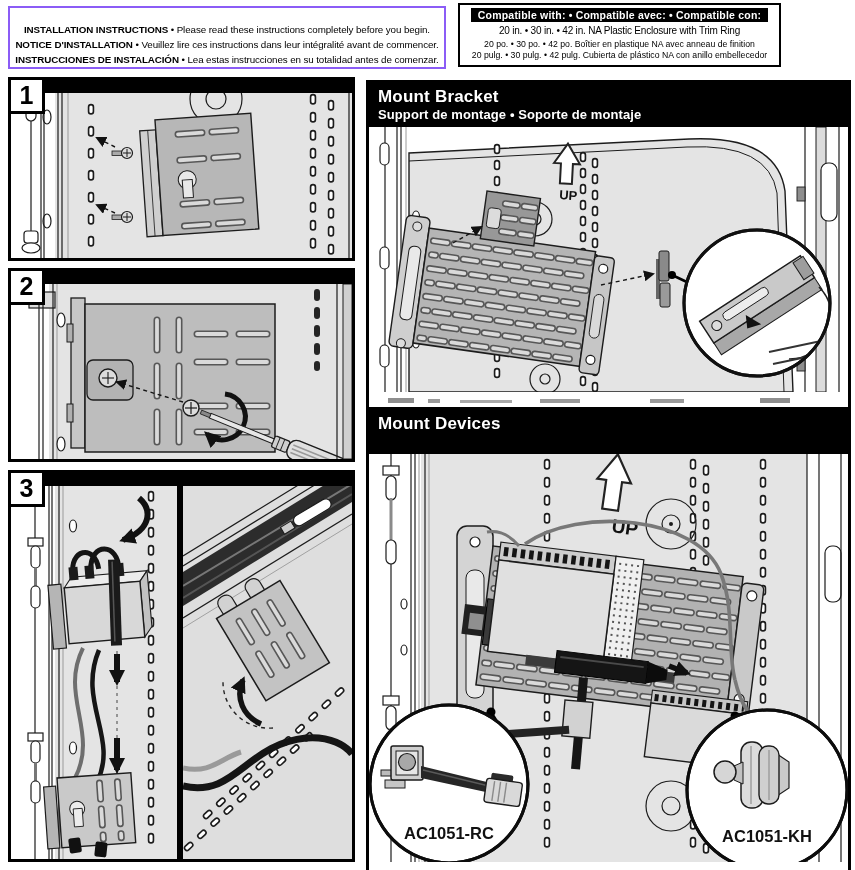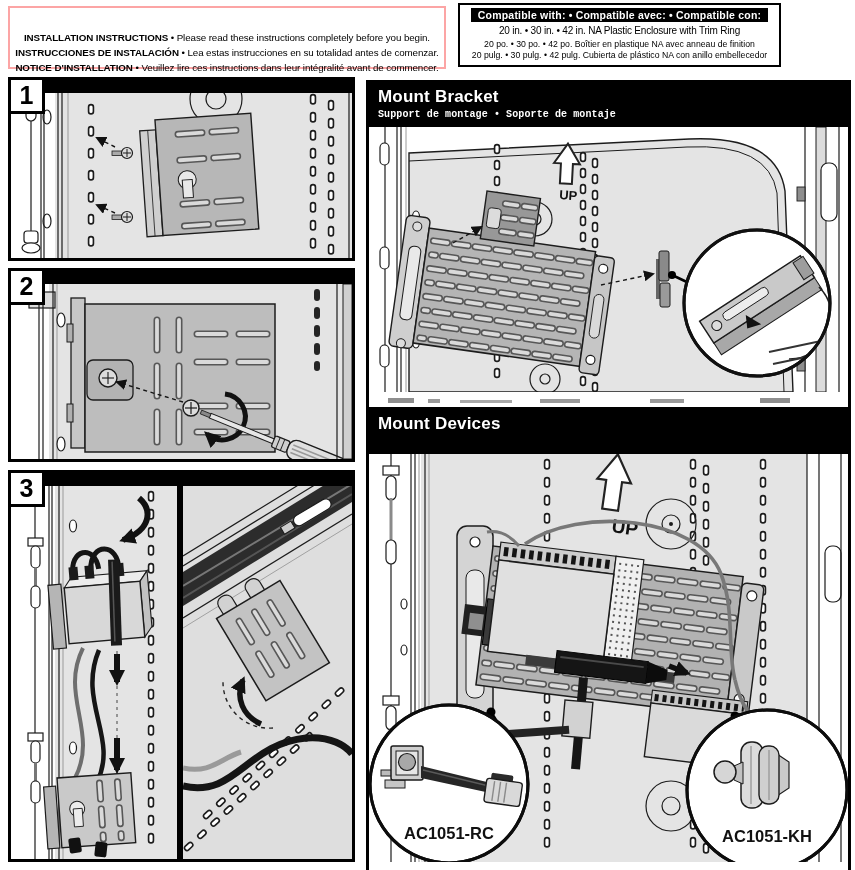"INSTALLATION INSTRUCTIONS • Please read" .notice-box { border: 2px solid #fca5a5 -> 2px solid #8b5cf6; padding-top: 22px -> 14px }
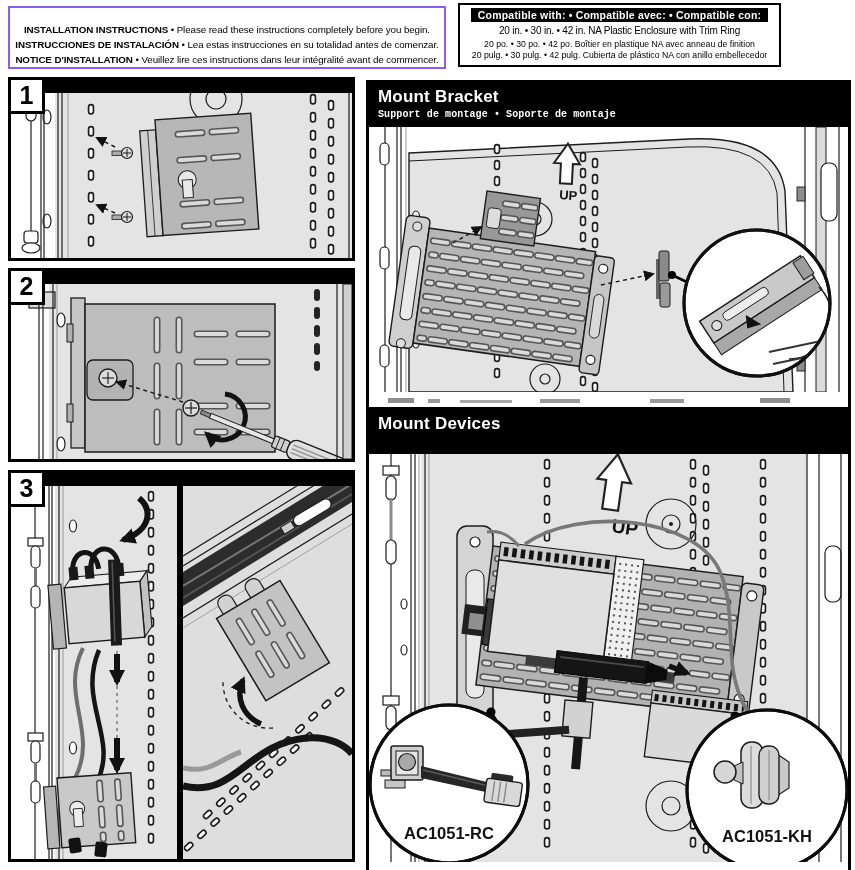"INSTRUCCIONES DE INSTALACIÓN • Lea" div.nline { order: before "NOTICE D'INSTALLATION • Veuillez lire" -> after "NOTICE D'INSTALLATION • Veuillez lire" }
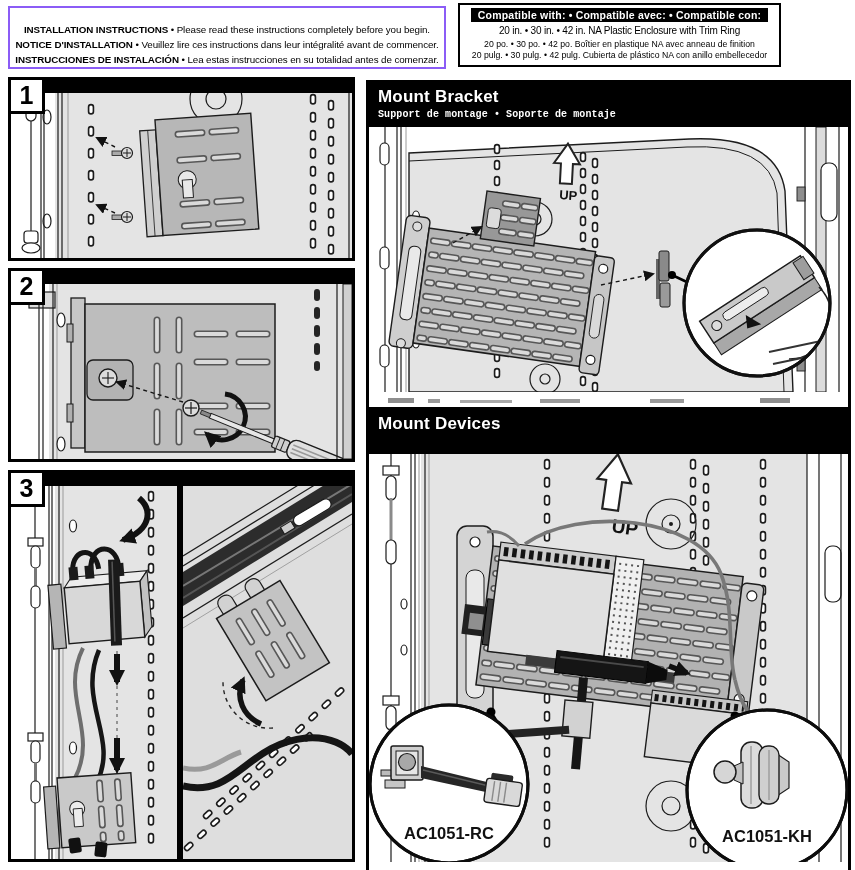"Support de montage • Soporte" .big-sub { font-family: Liberation Mono, monospace -> none; font-size: 10px -> 13px }
